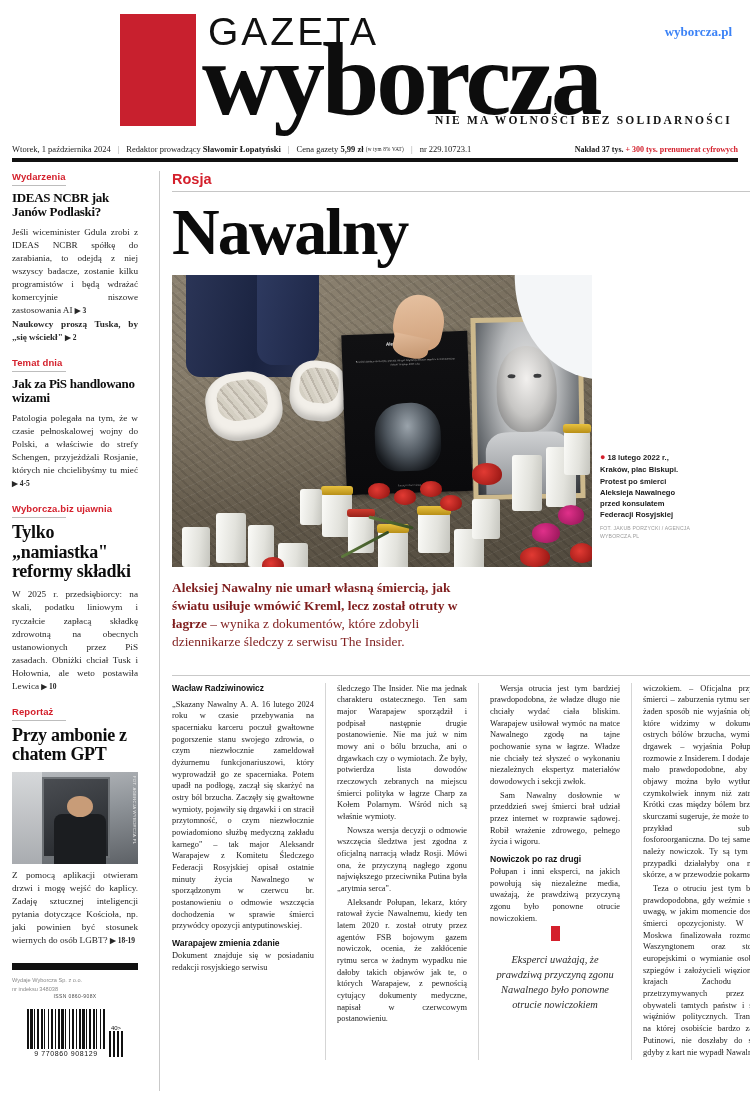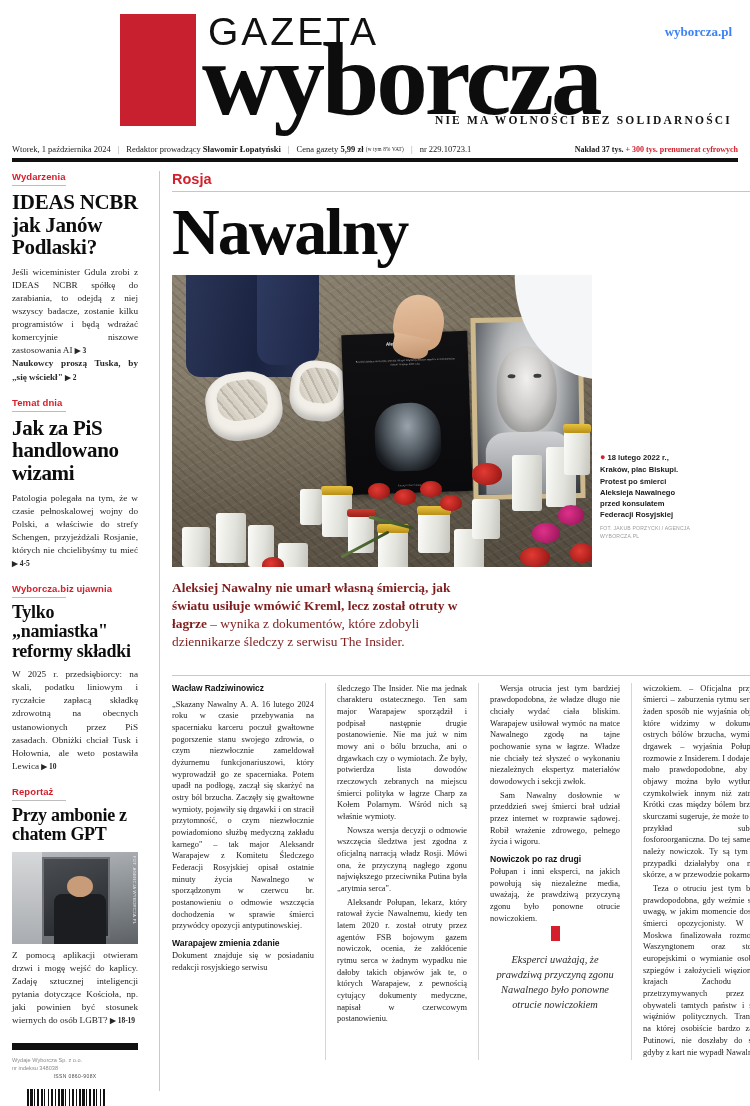"IDEAS NCBR jak Janów Podlaski?" .teaser-title { font-size: 21px -> 13px }
